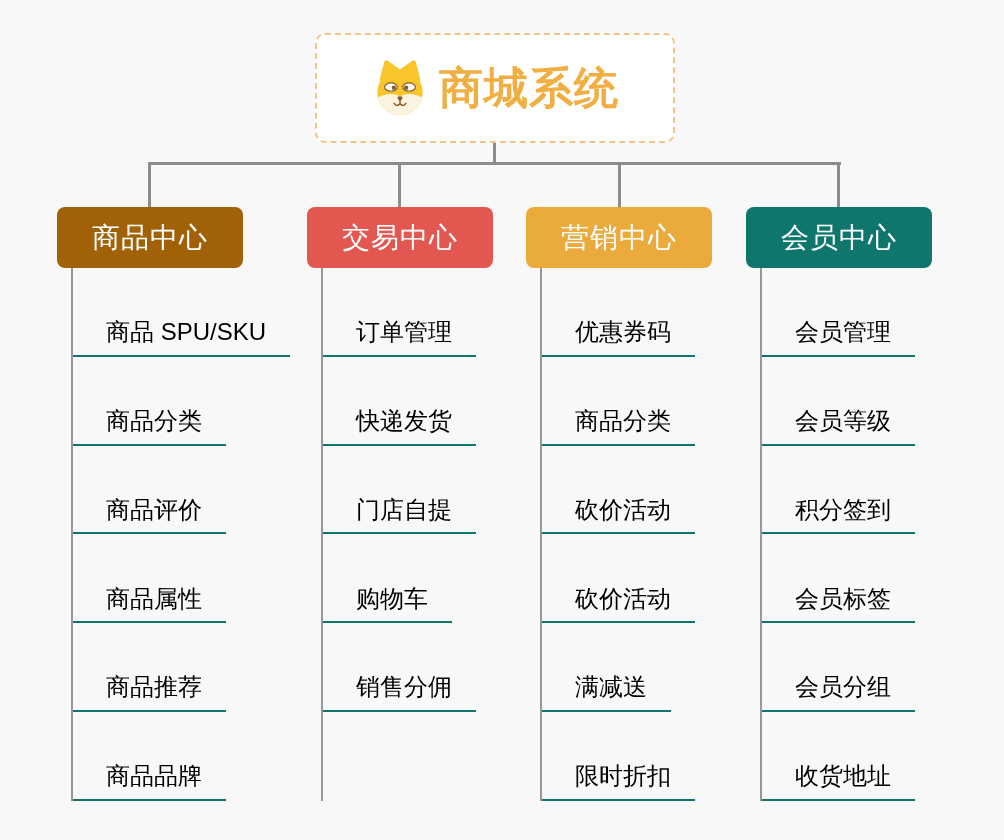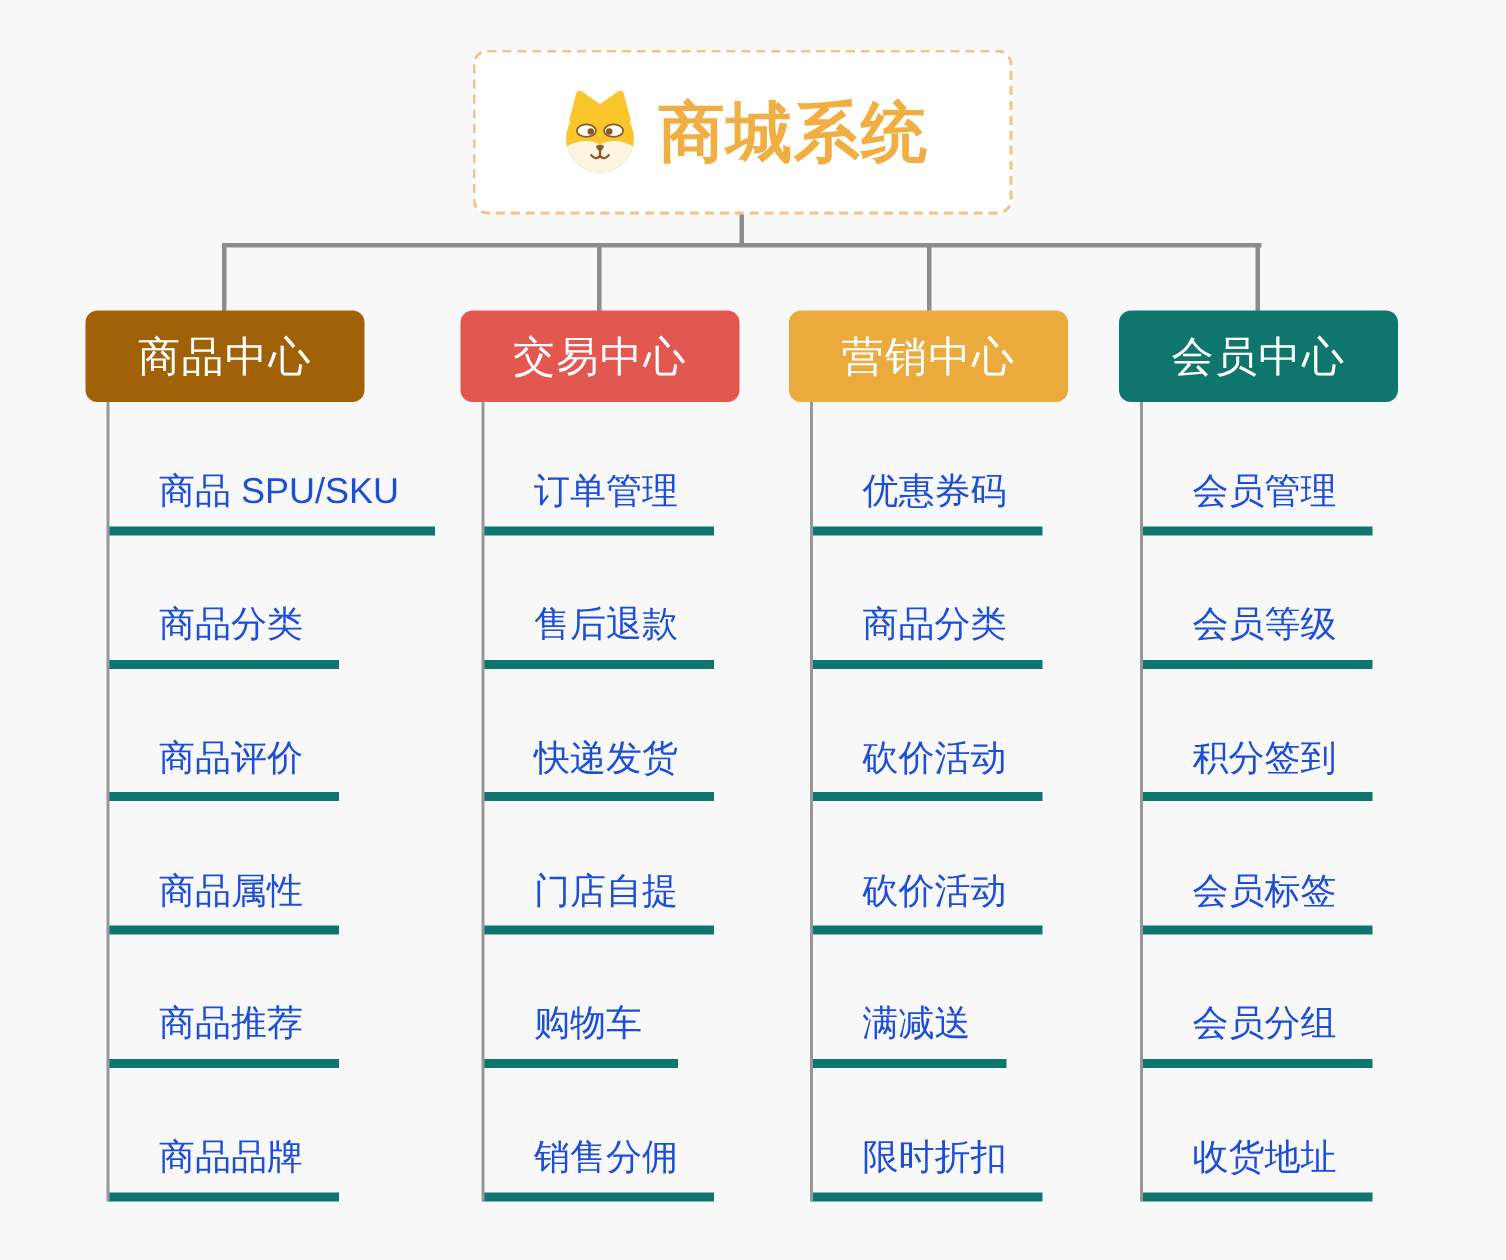"商品 SPU/SKU" .leaf-label { border-bottom: 6px solid #0f766e -> 2px solid #0f766e; color: #1d4ed8 -> #000000 }
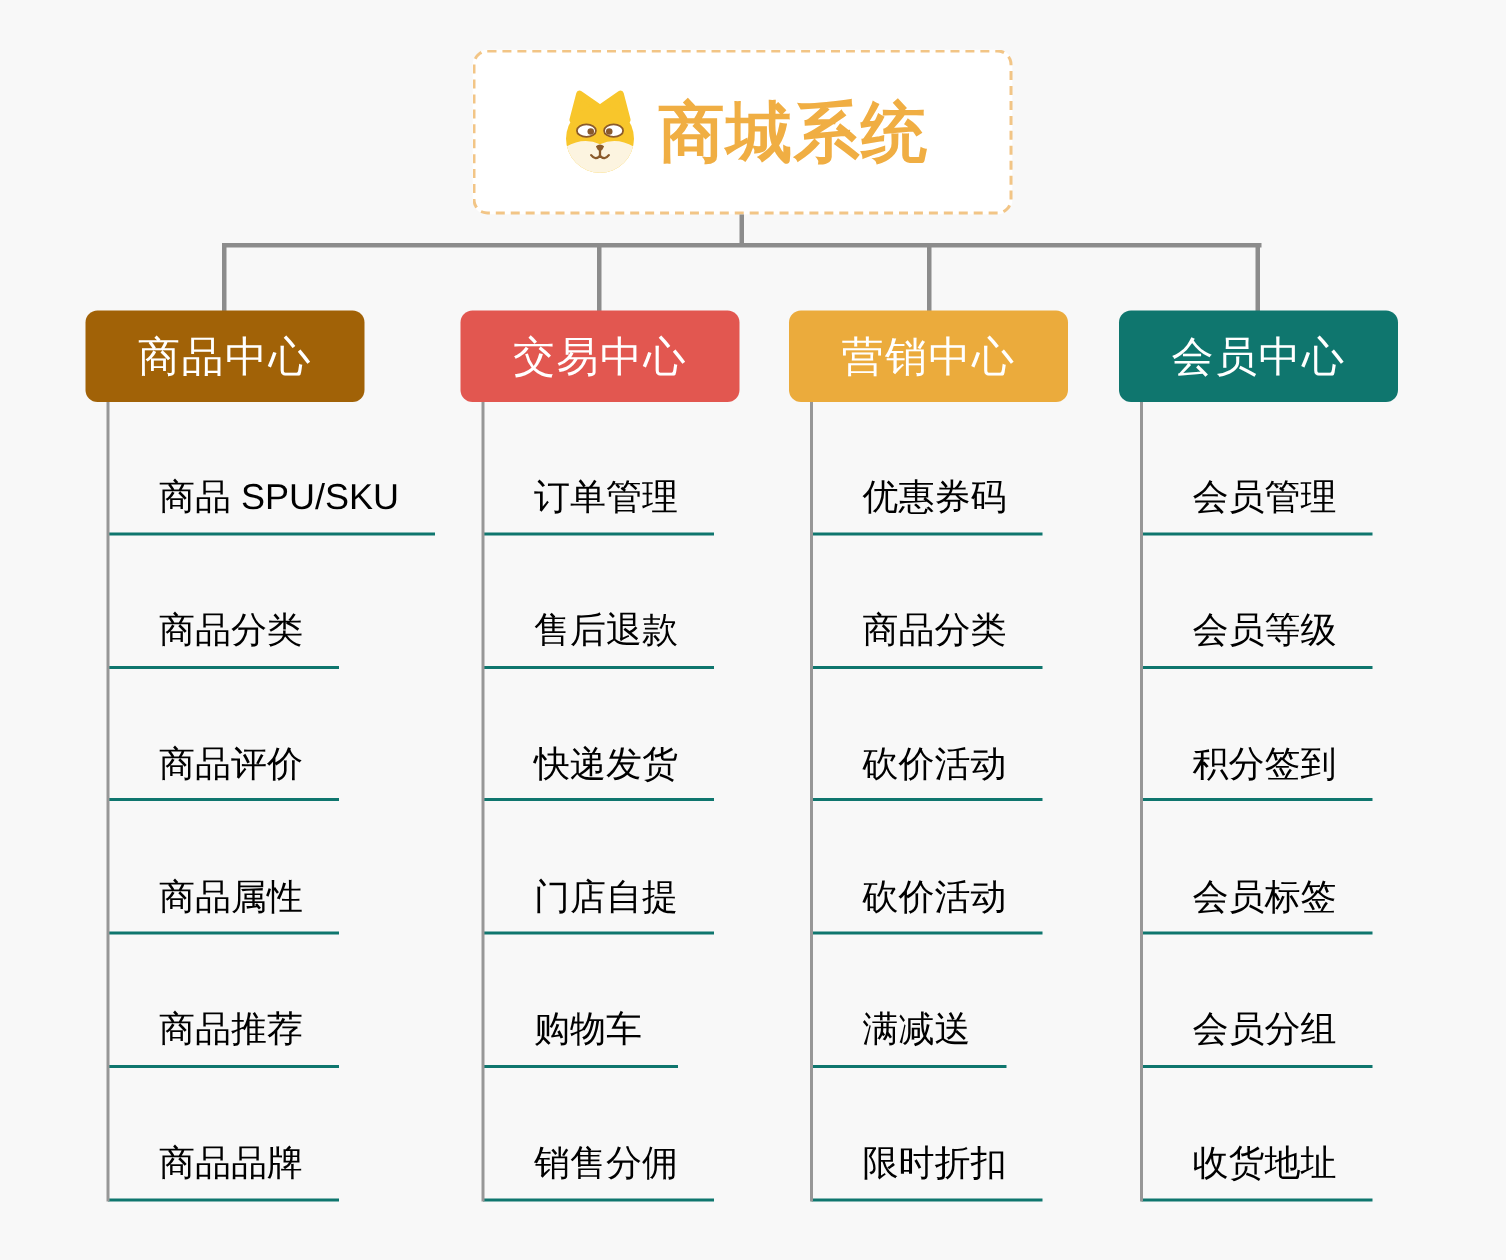"售后退款" div.leaf { html: <div> <span>售后退款</span> </div> -> none }
